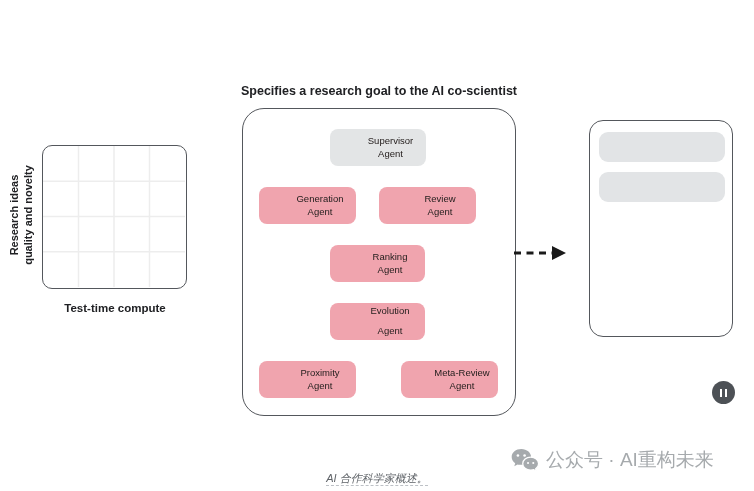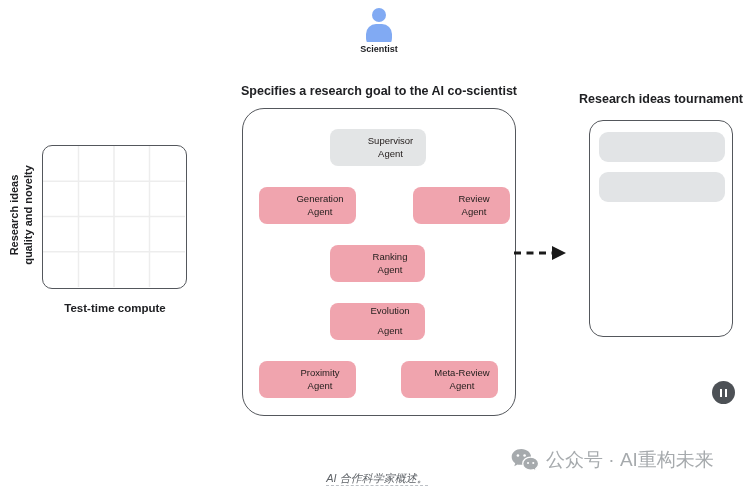"Scientist" div.scientist { html: <div> <svg> <circle></circle> <rect></rect> </svg> <div>Scientist</div> </div> -> none }
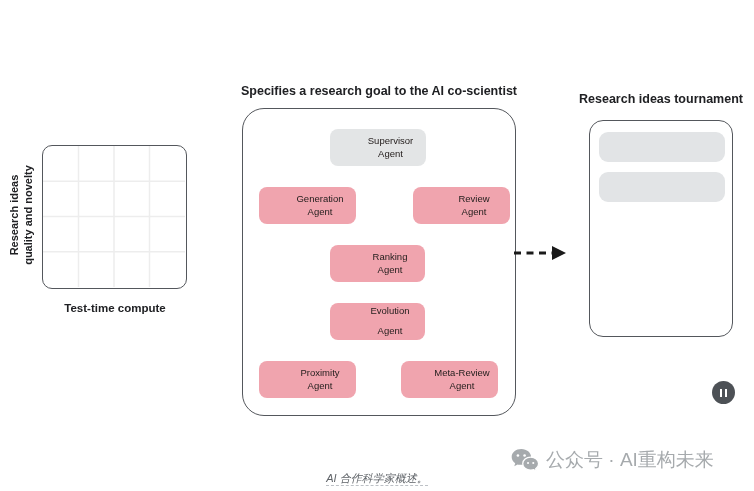"Research ideas tournament" div.tournament-title { html: <div>Research ideas tournament</div> -> none }
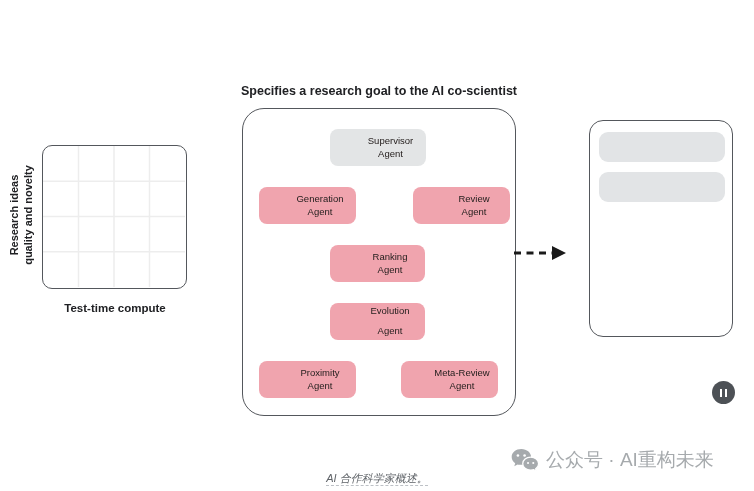"Review" .a-review { left: 413px -> 379px }
